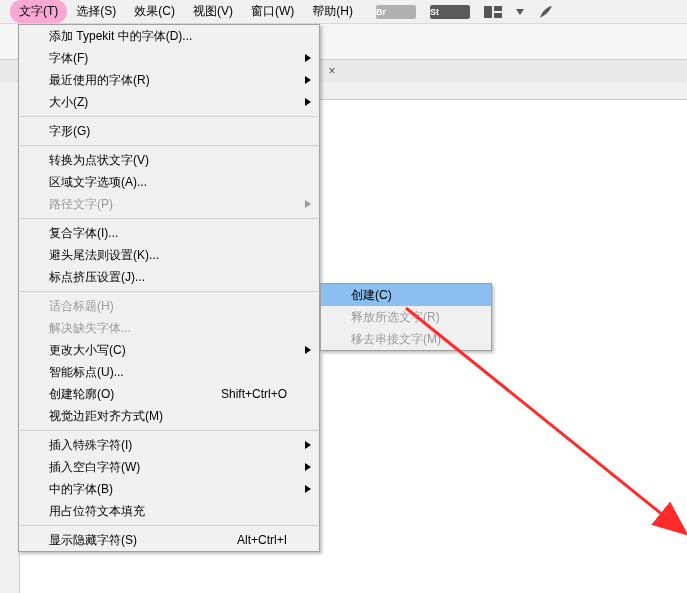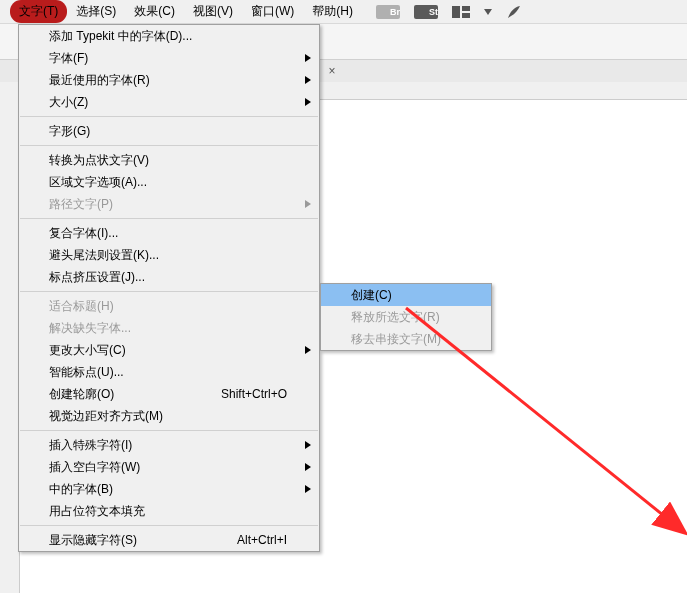"文字(T)" .menubar .menu.open { background: #b91c1c -> #f9a8d4 }
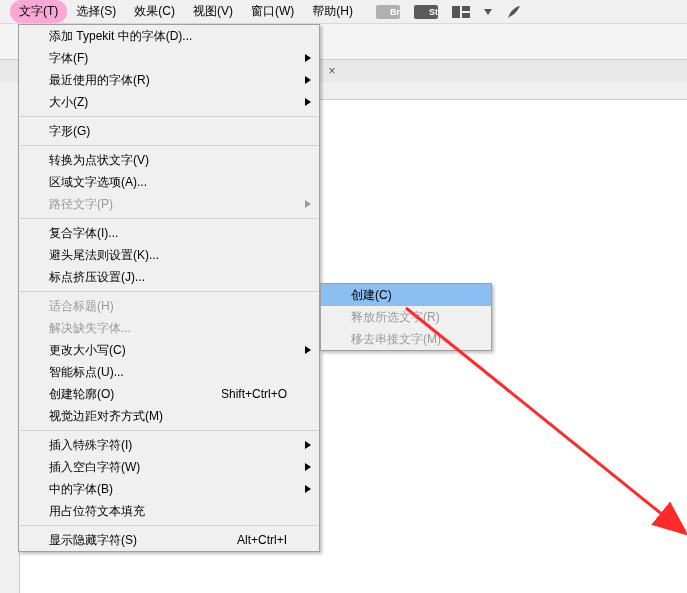"Br" .br-ico, .st-ico { justify-content: flex-end -> flex-start; width: 24px -> 40px }
